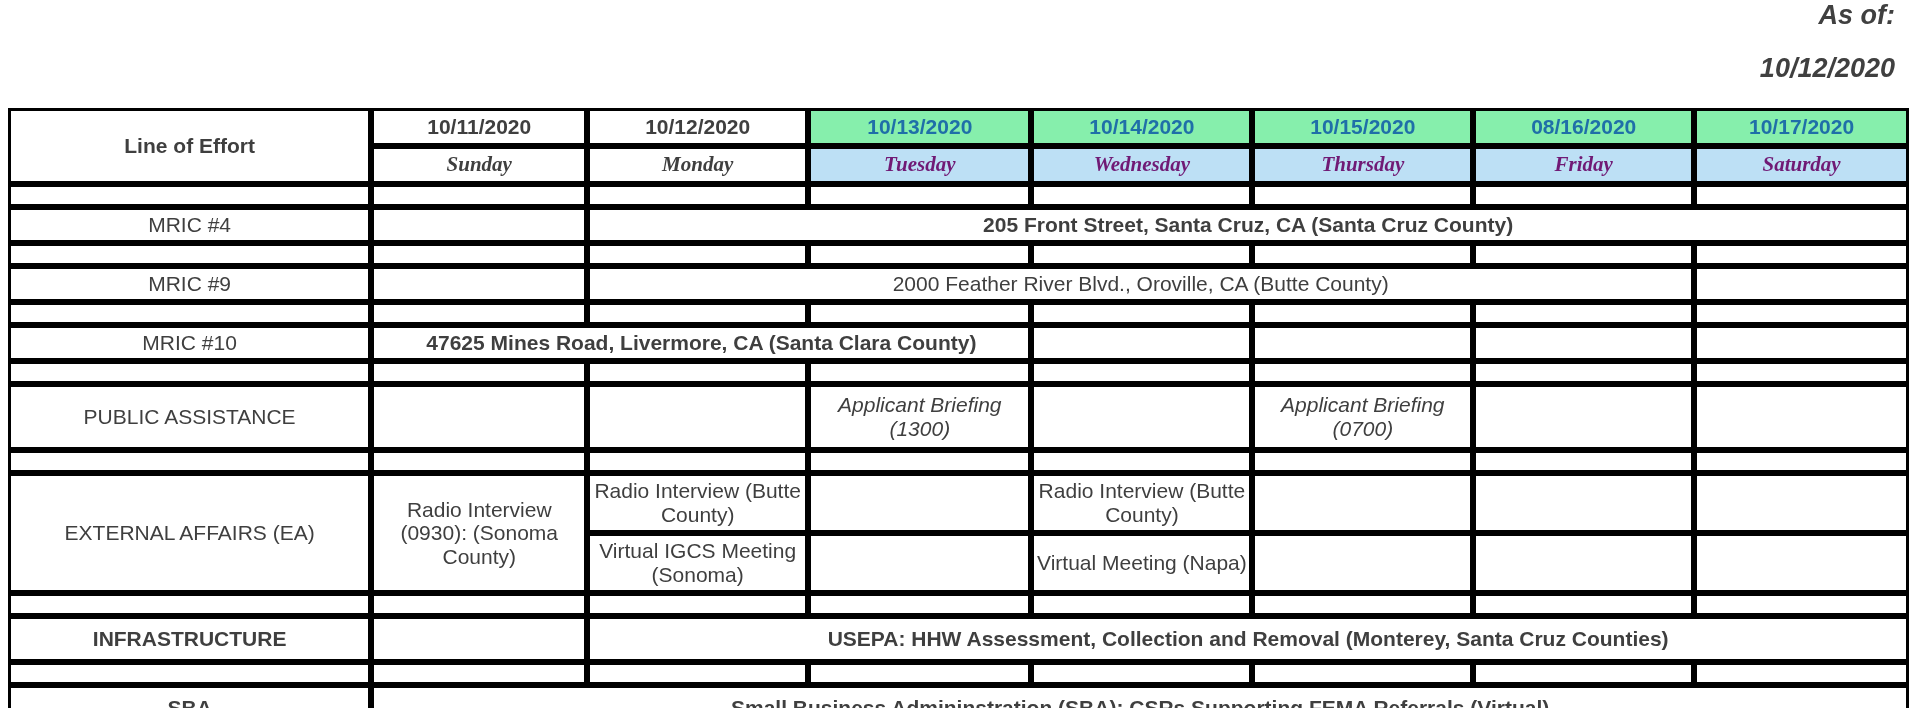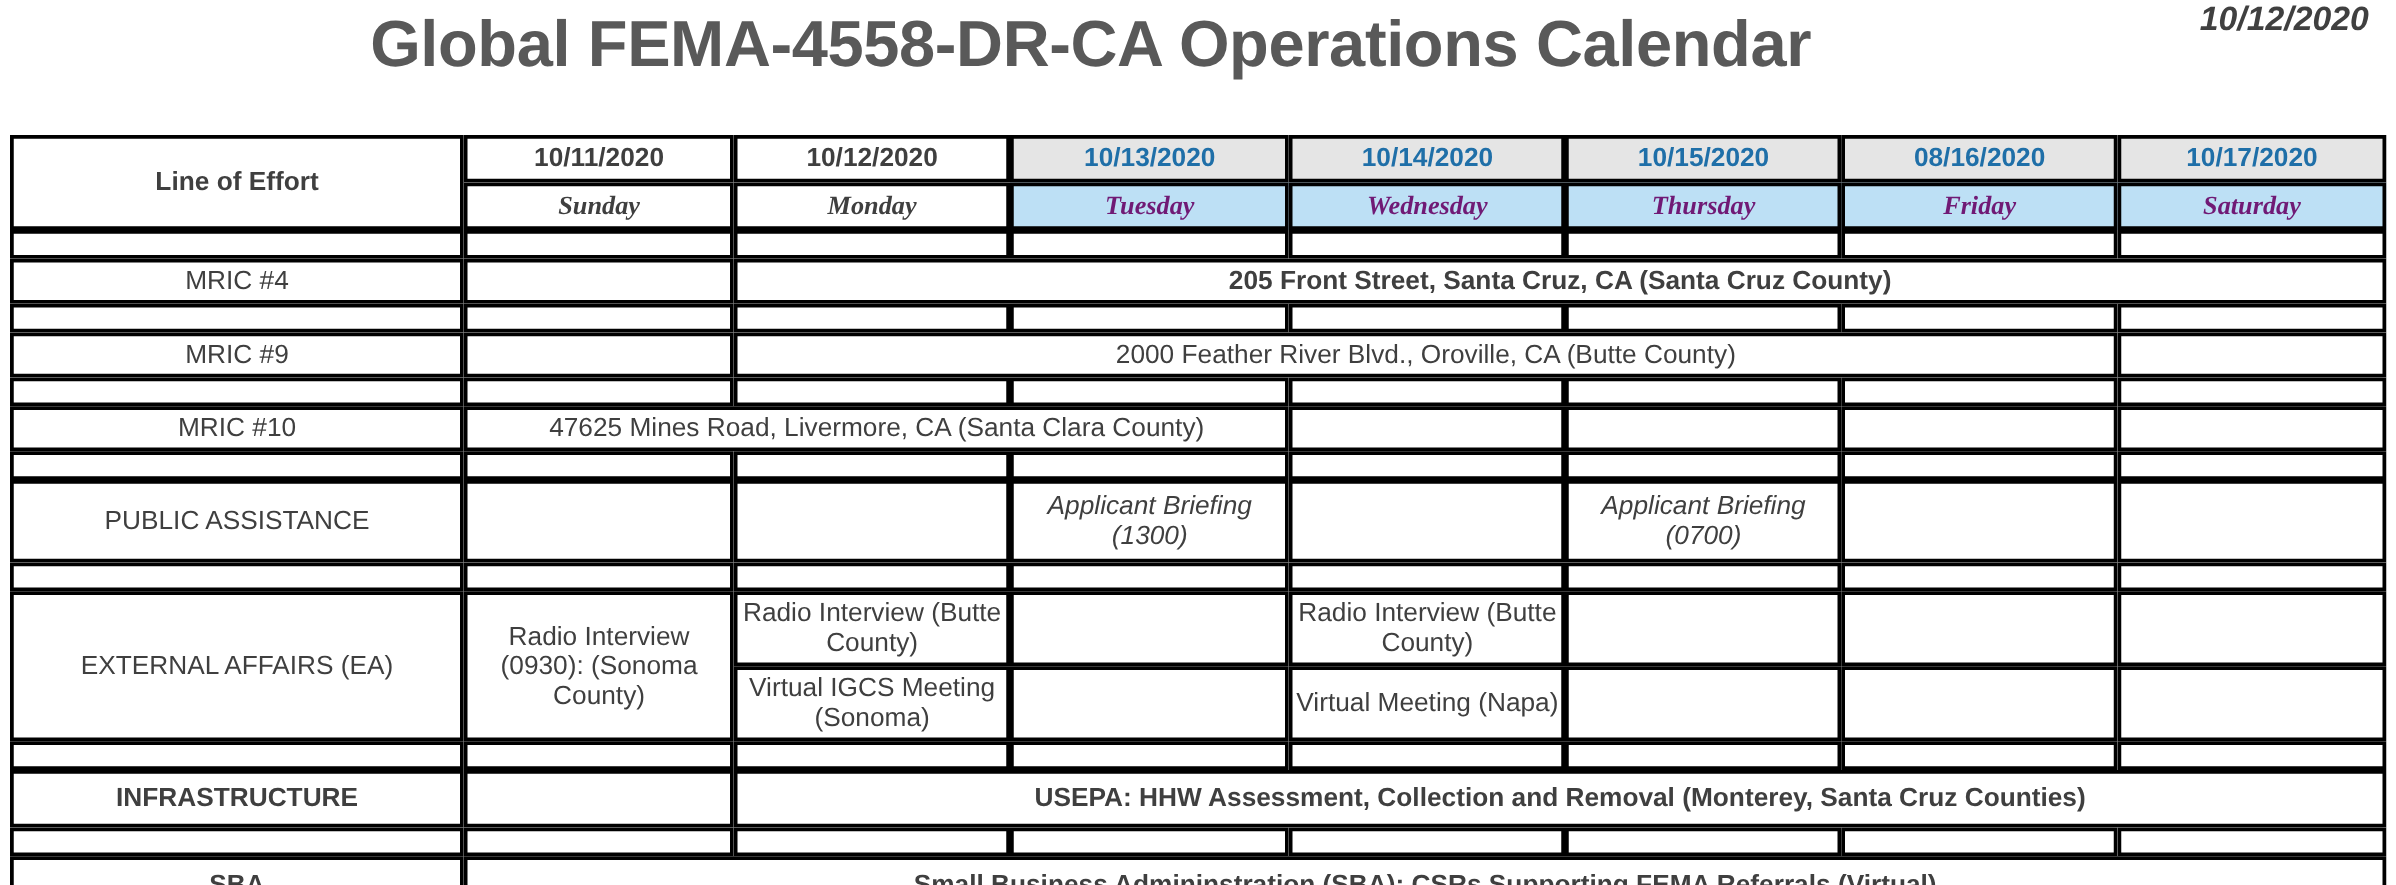"Global FEMA-4558-DR-CA Operations" div.main-title { html: <div>Global FEMA-4558-DR-CA Operations Calendar</div> -> none }
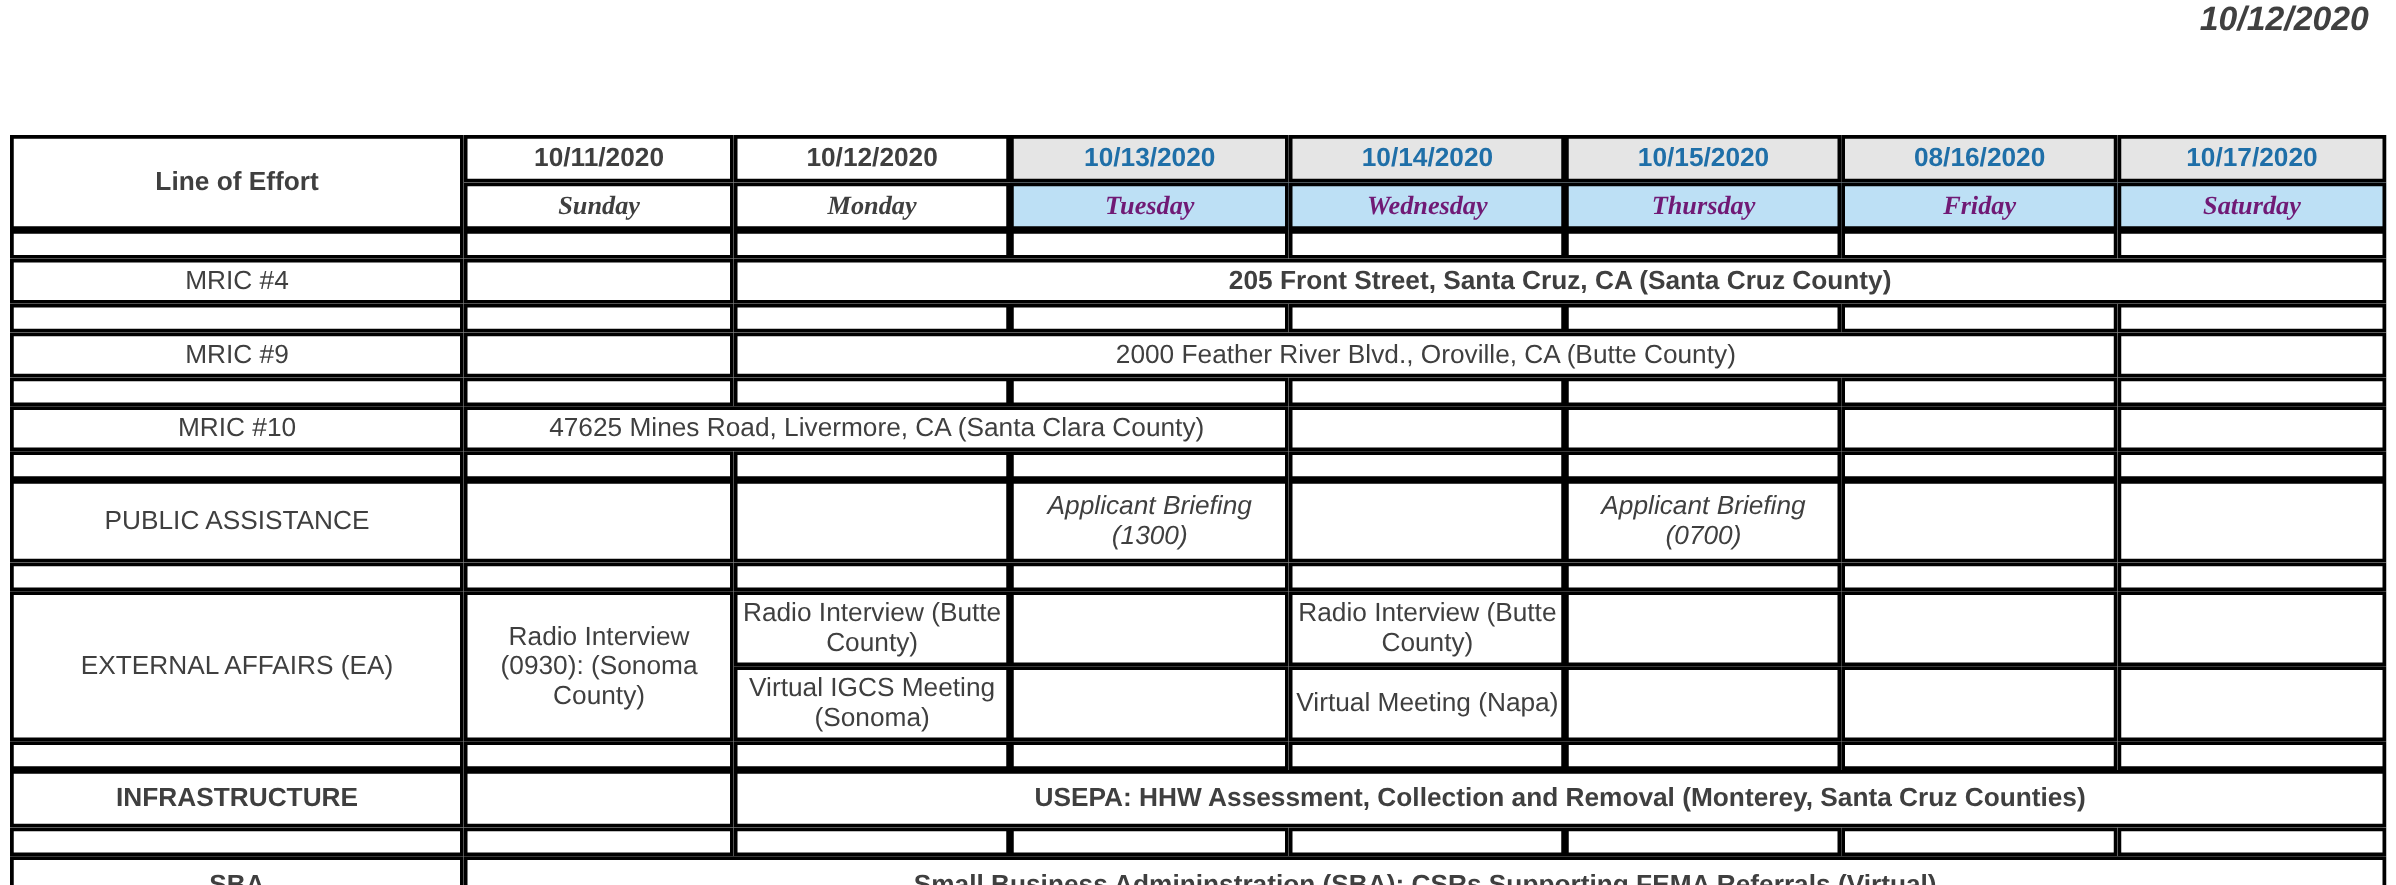"As of:" span.l1 { html: none -> <span>As of:</span> }
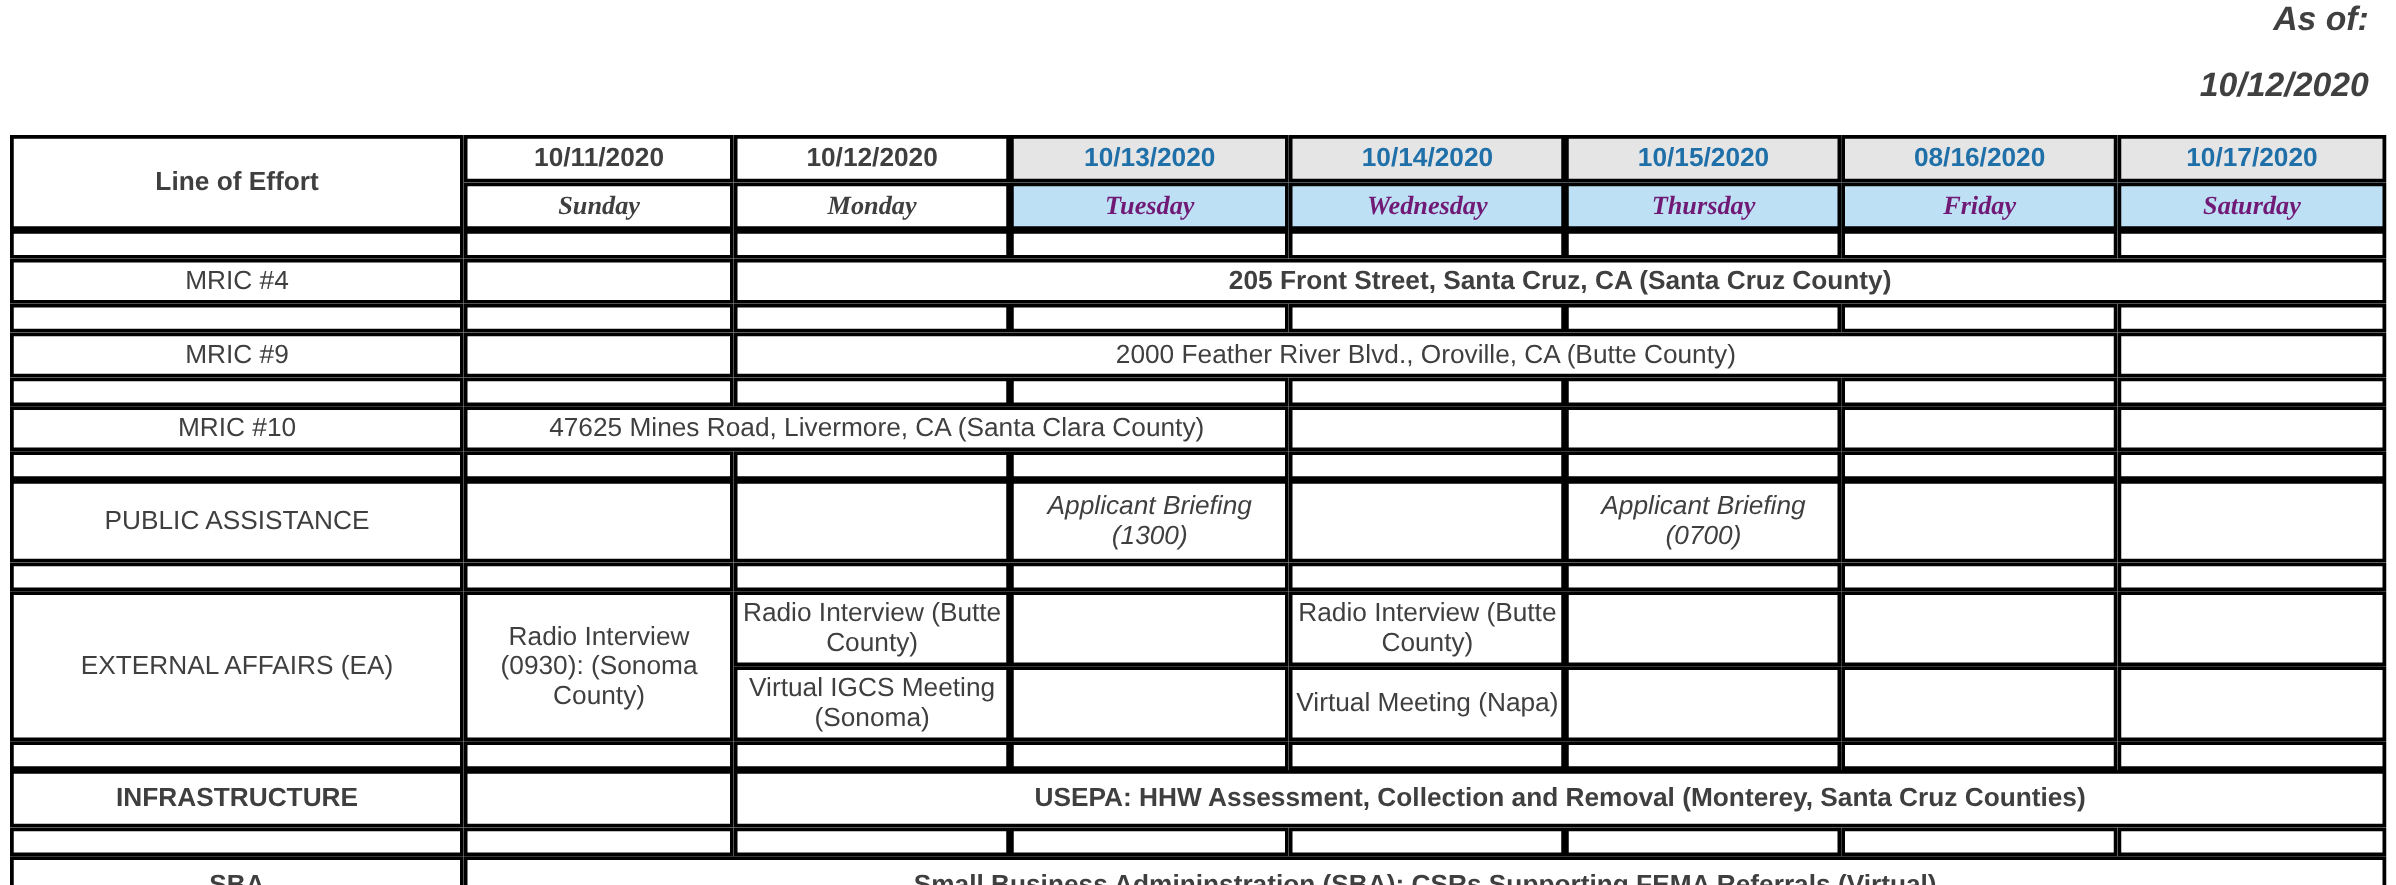"10/13/2020" .datecell.wk { background: #e5e5e5 -> #86efac }
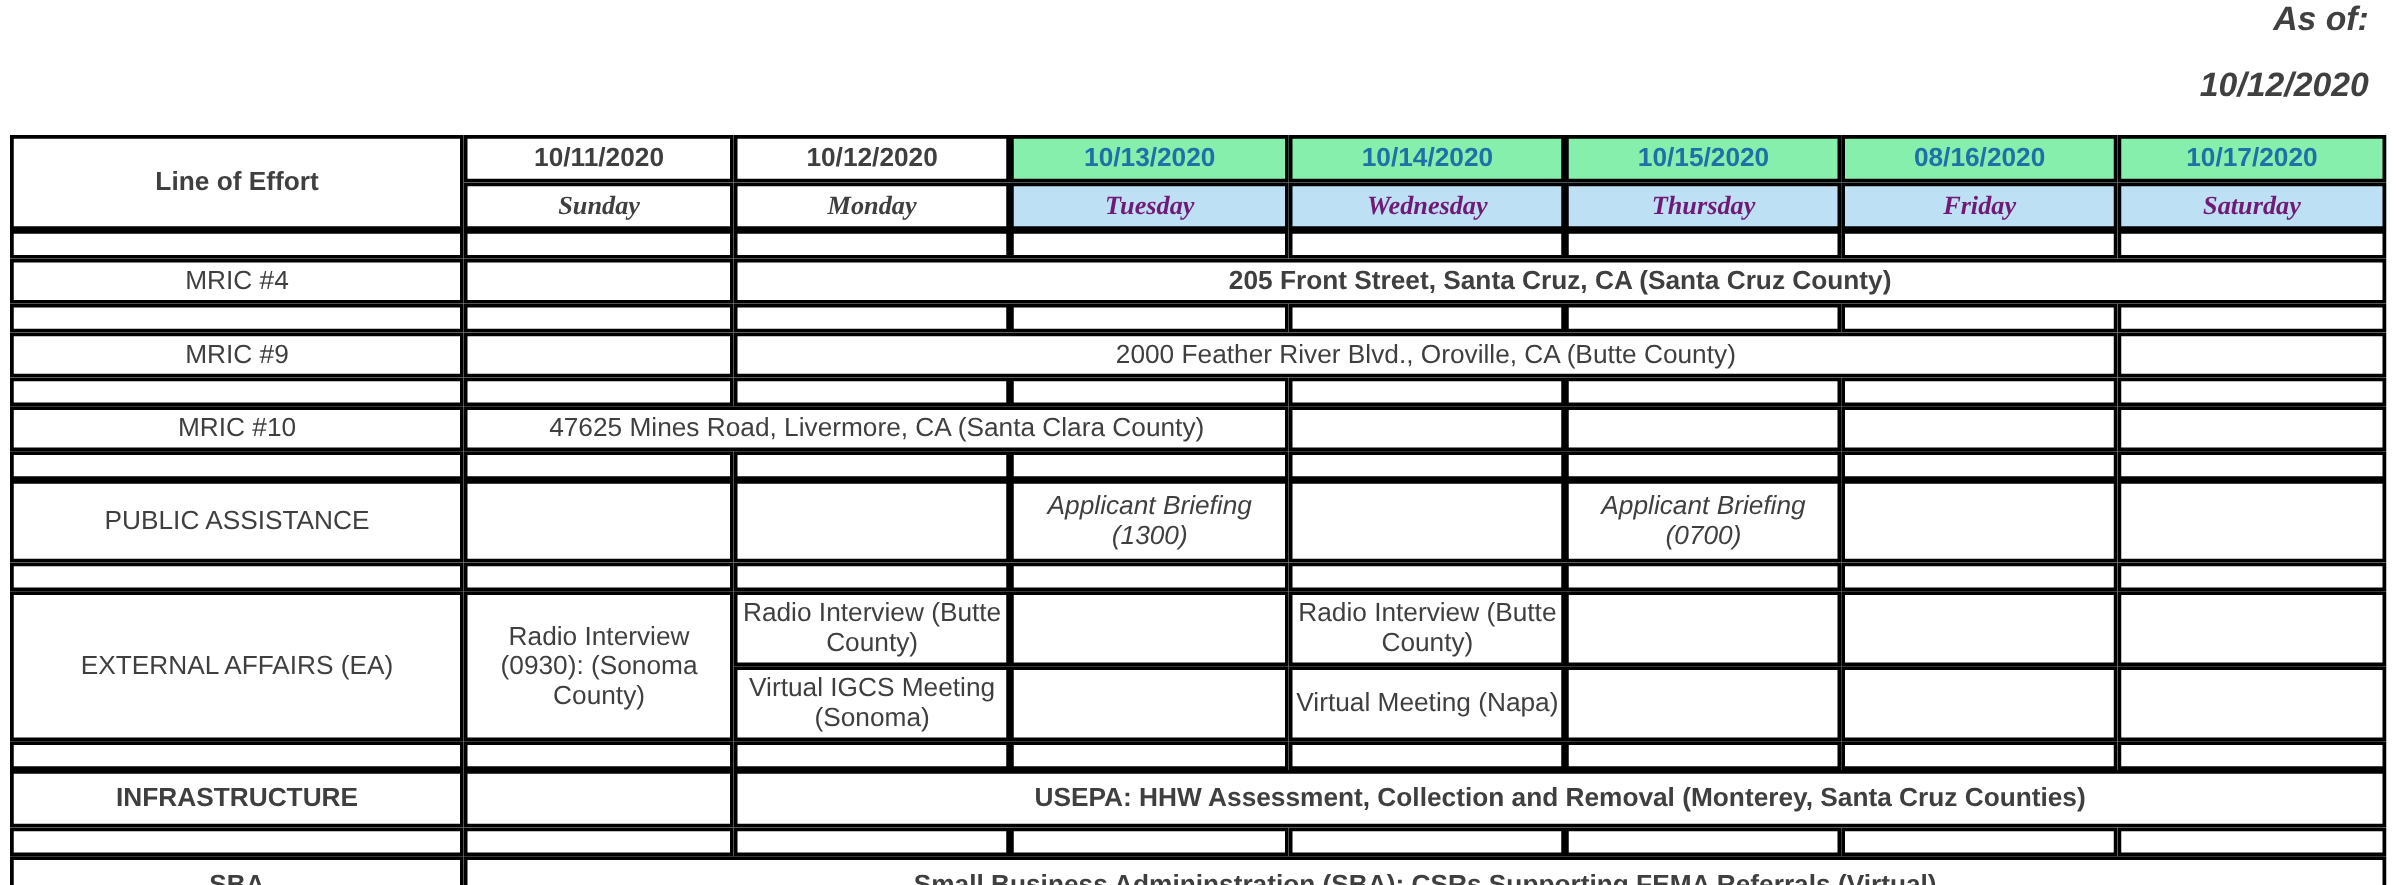"47625 Mines Road, Livermore, CA" .salmon { font-weight: normal -> bold }
